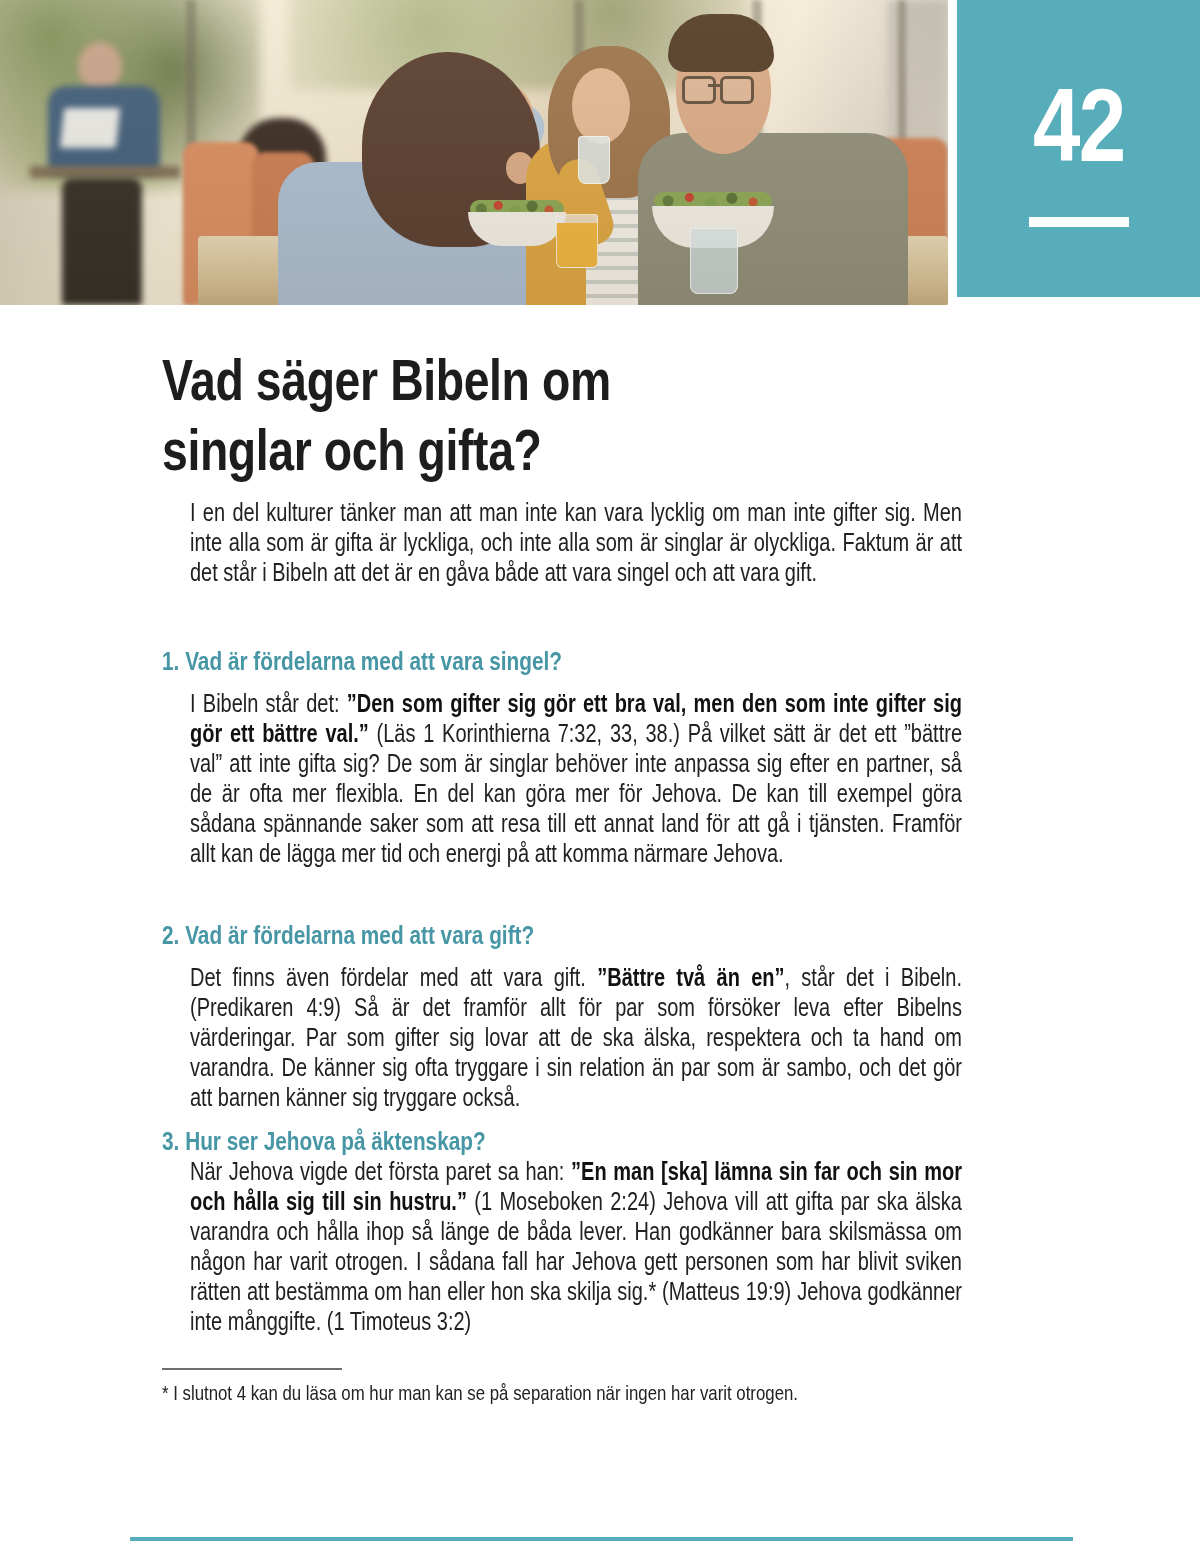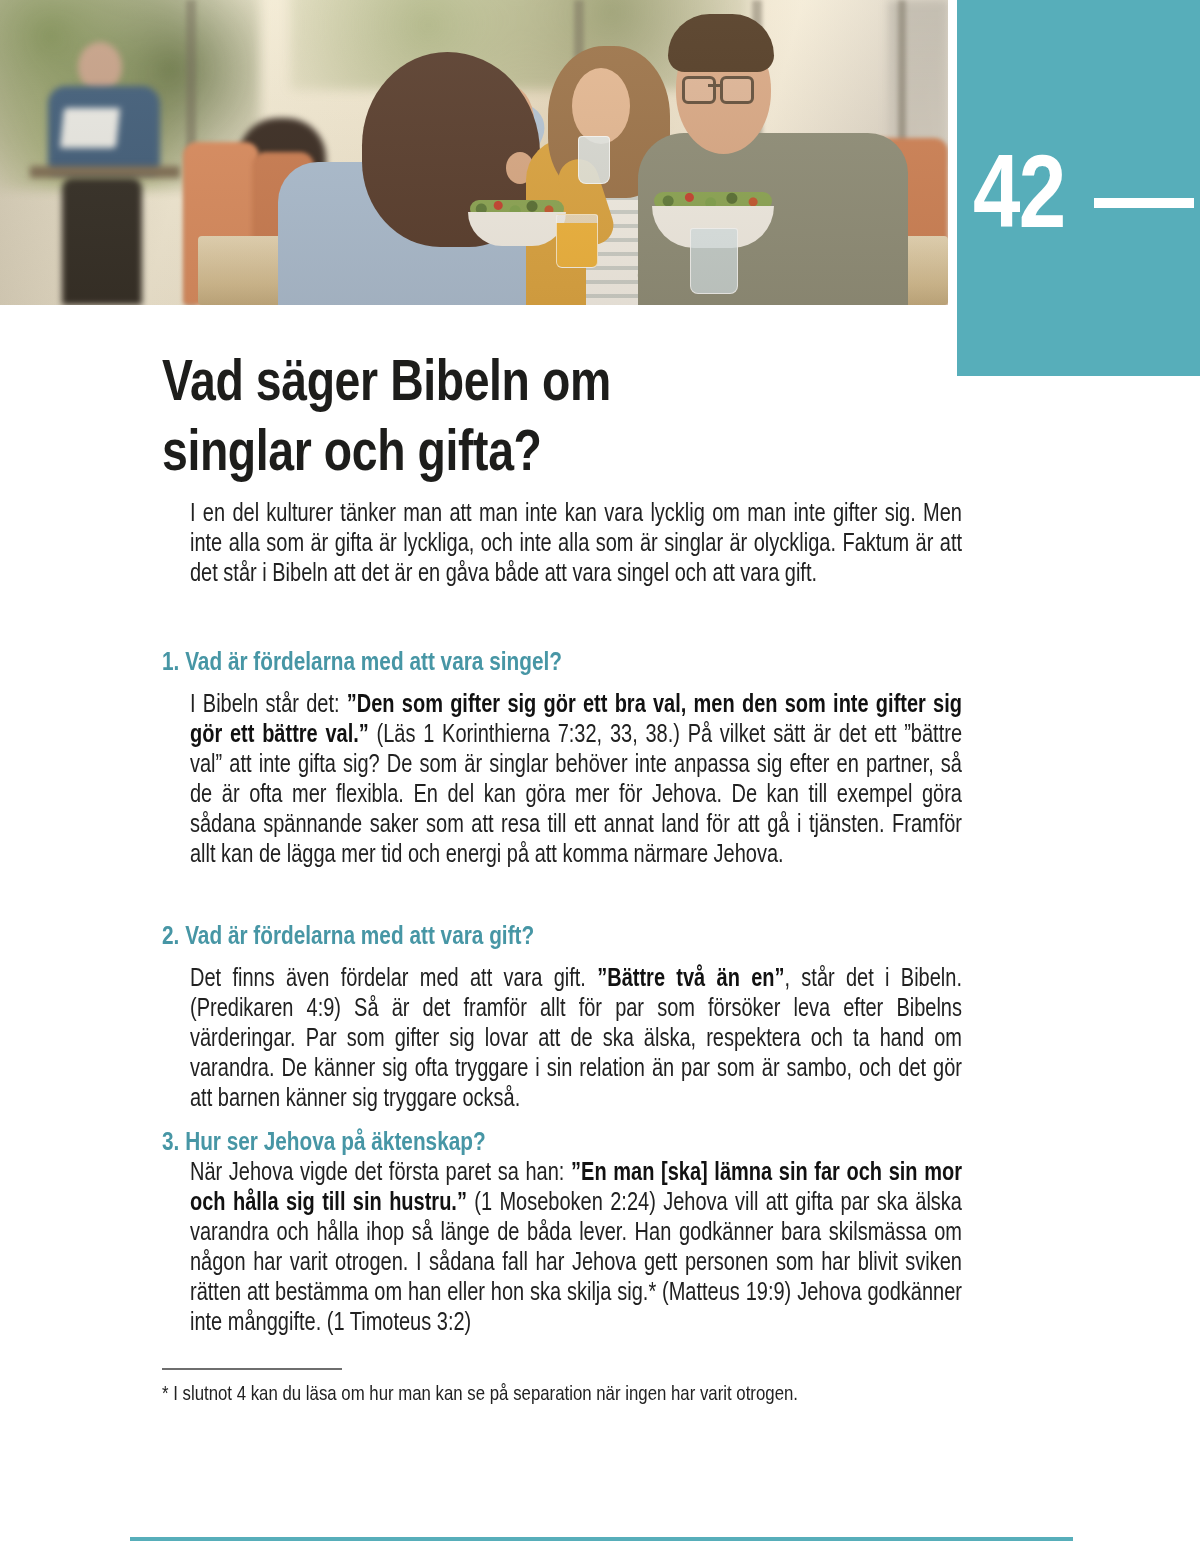"42" .badge { flex-direction: row -> column; height: 376px -> 297px }
